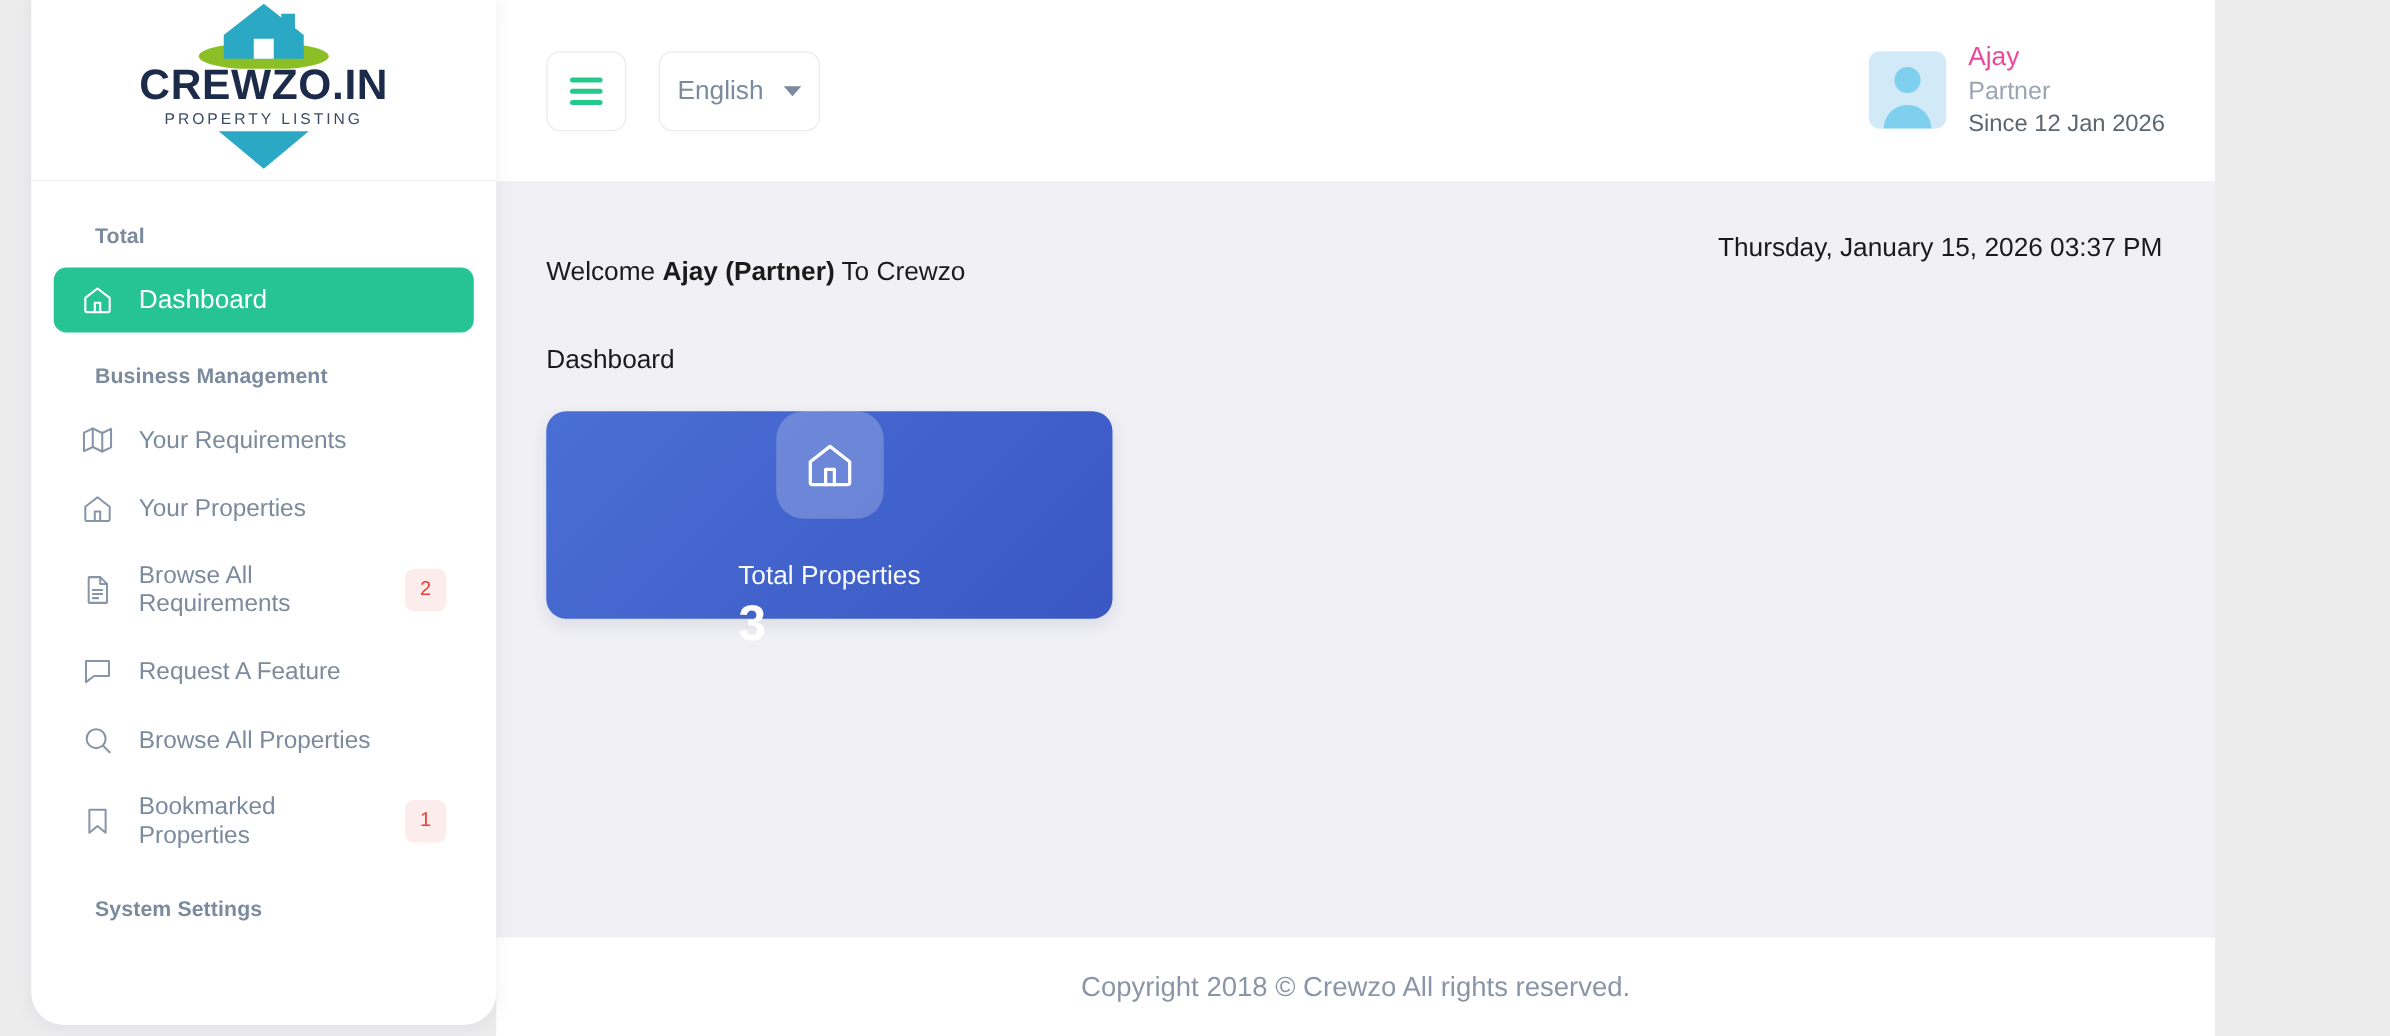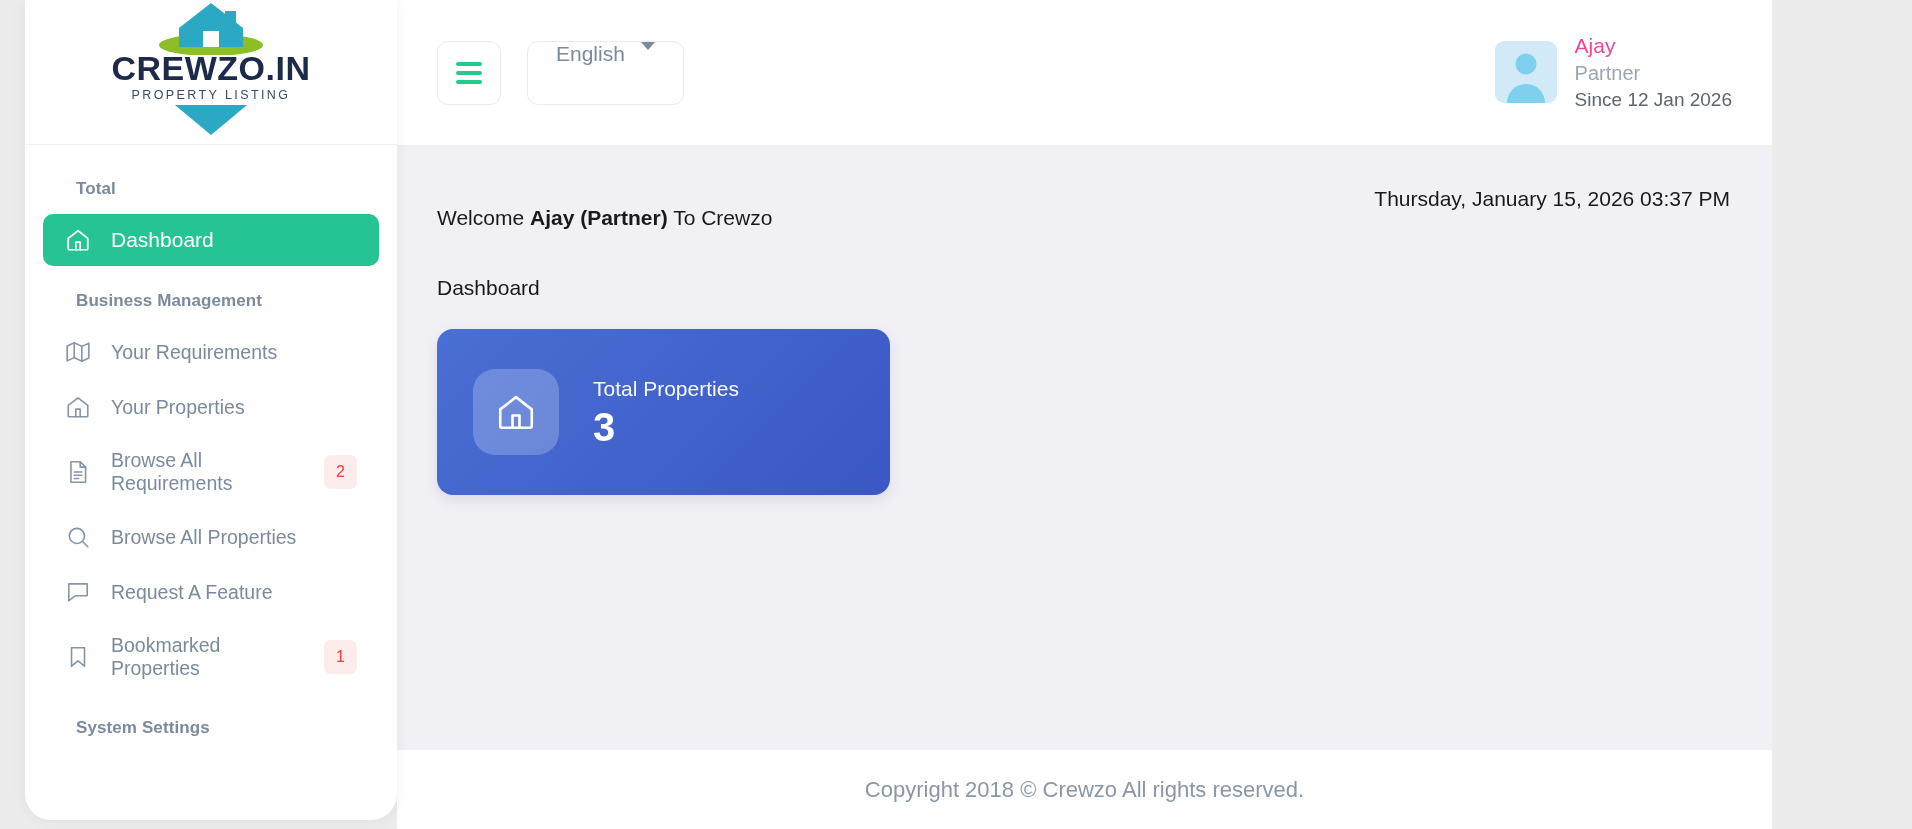"English" .lang-select { align-items: none -> center; padding: 0 28px -> 0 14px }
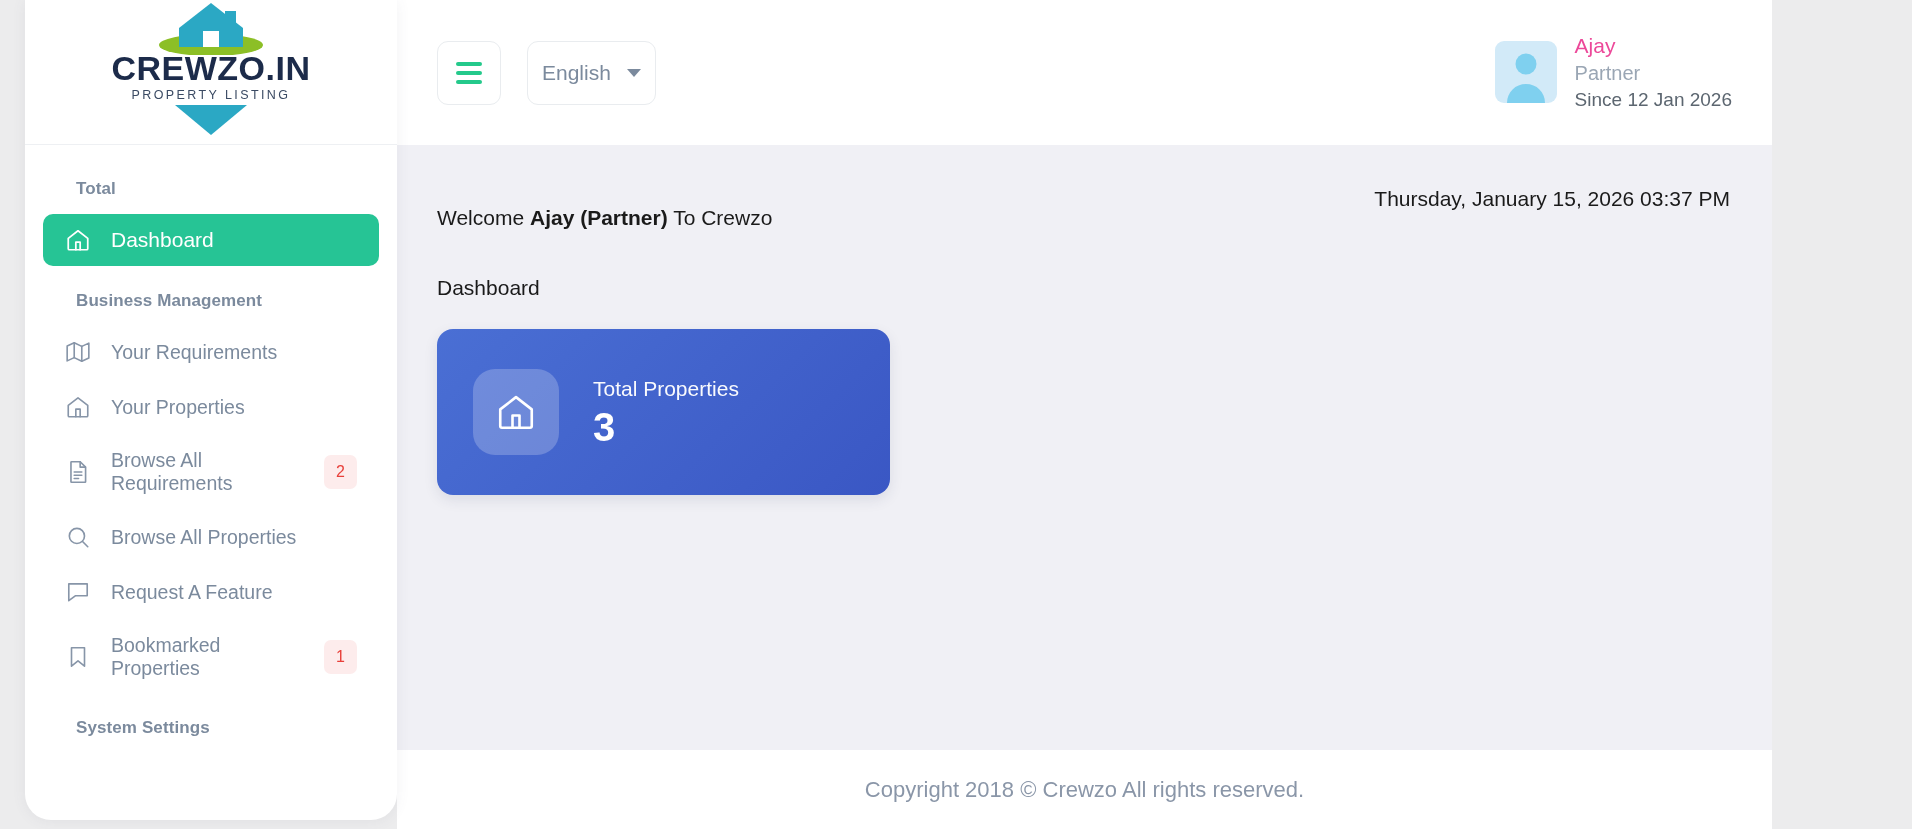"Total Properties" .card { flex-direction: none -> column }
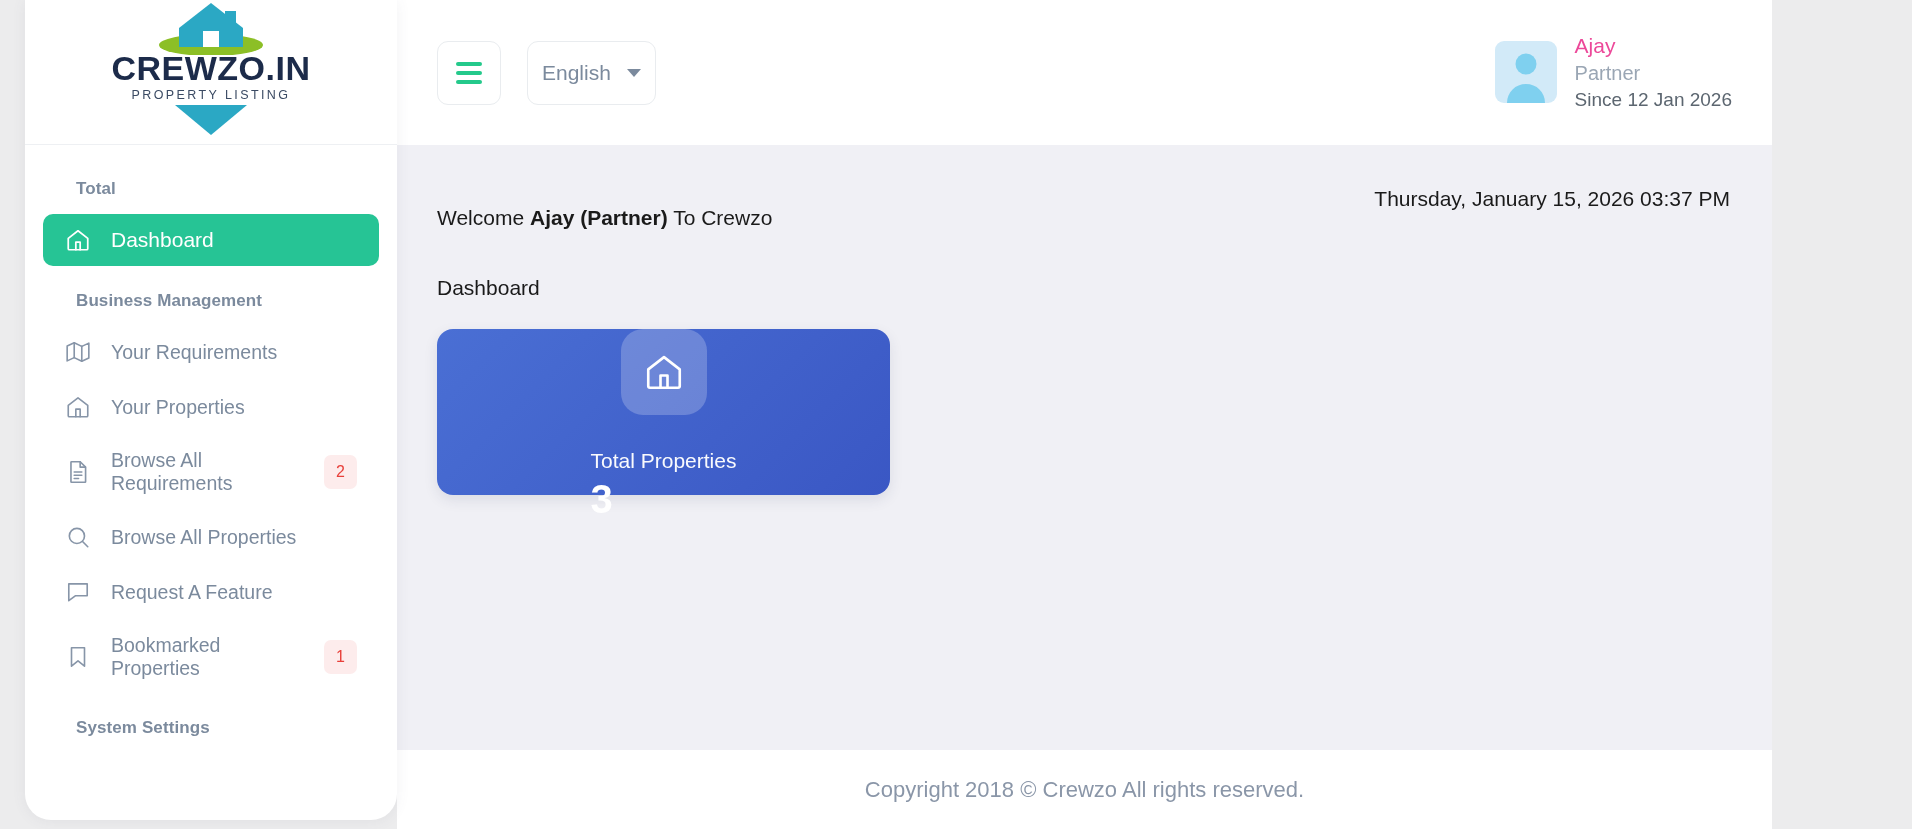"Browse All Properties" div.nav-item { order: before "Request A Feature" -> after "Request A Feature" }
